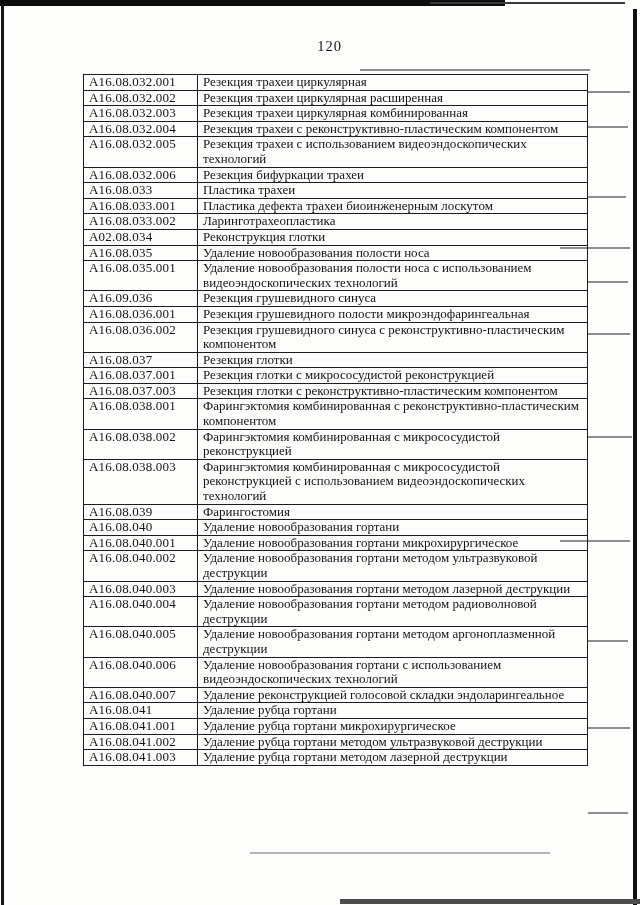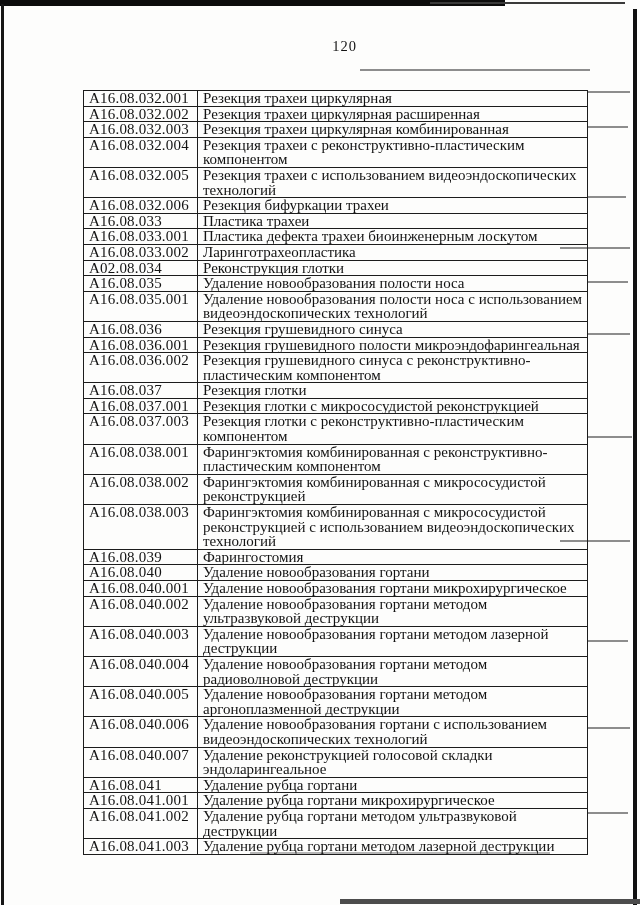"120" .page-number { left: 92px -> 77px }
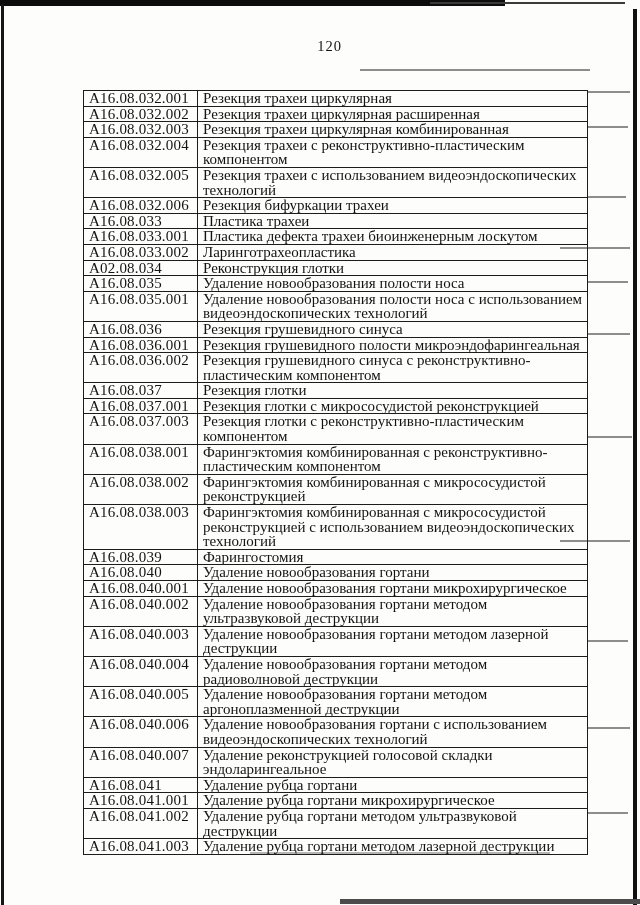"А16.08.032.001" table.codes { font-size: 15px -> 13px; top: 90px -> 74px }
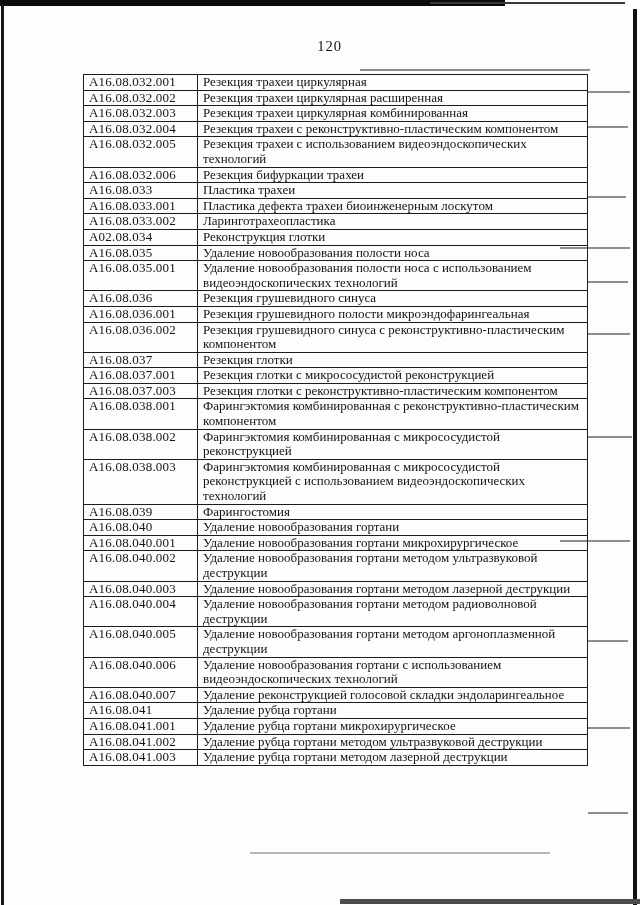"А16.08.036" td.code-cell { text: А16.08.036 -> А16.09.036 }
